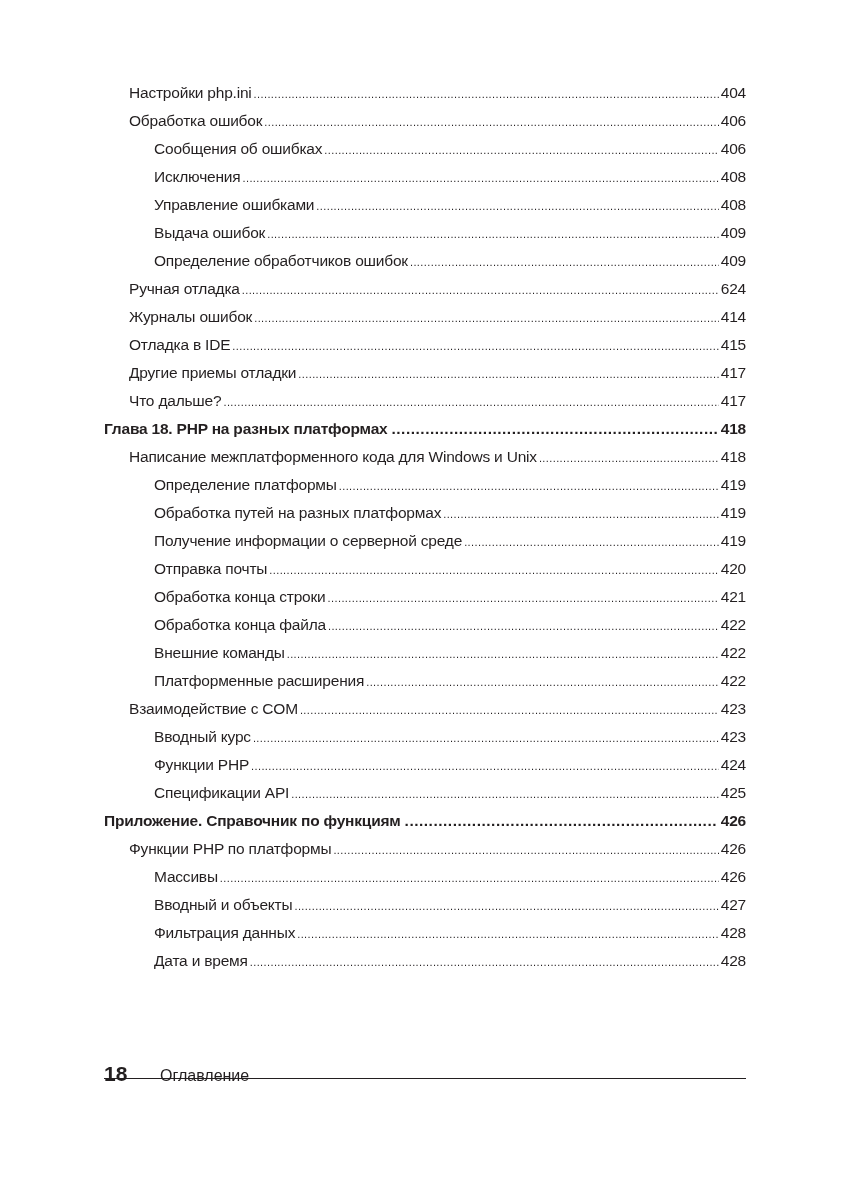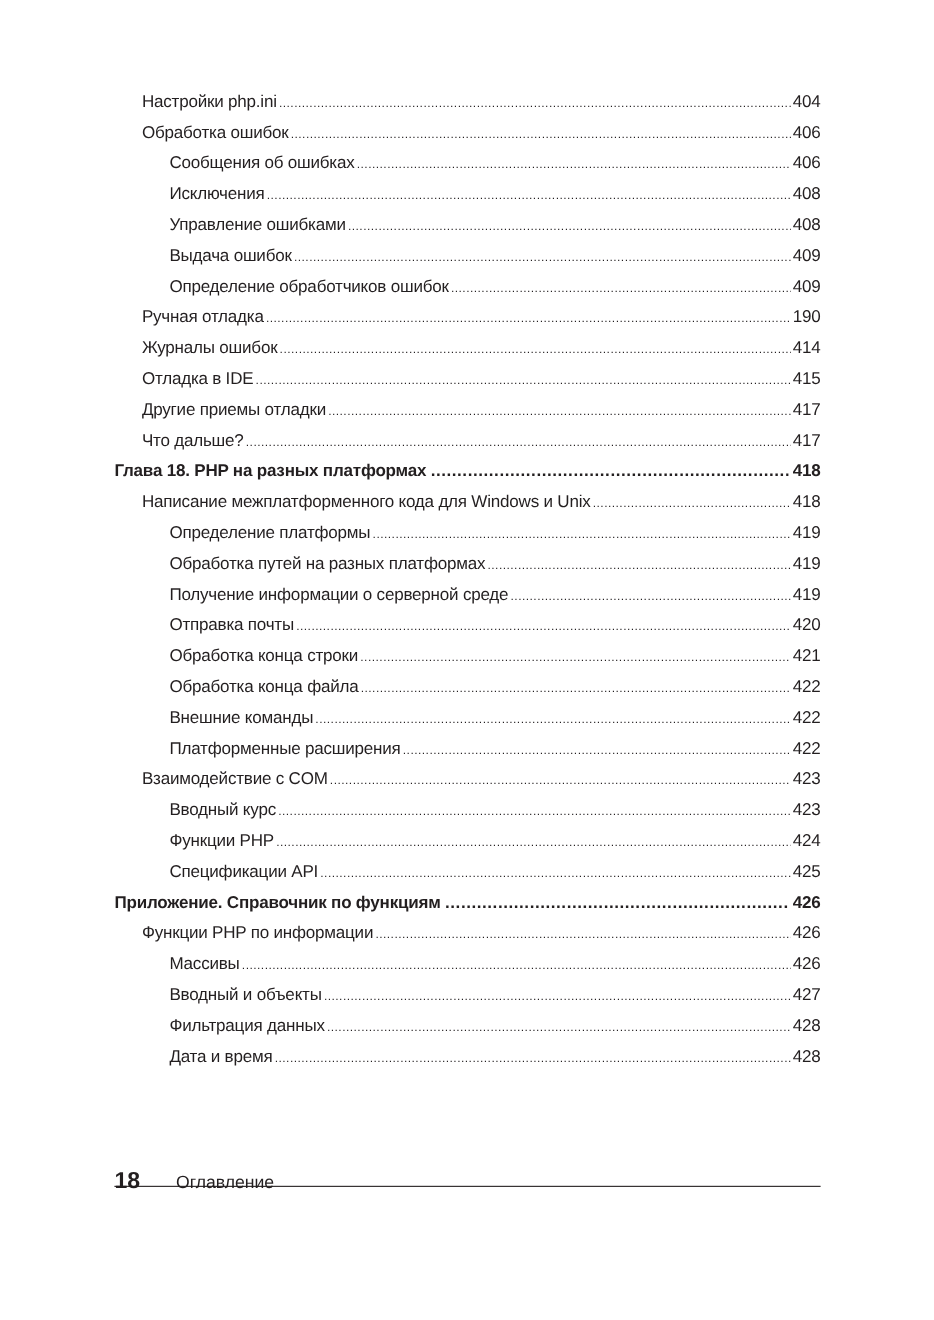"190" span.page { text: 190 -> 624 }
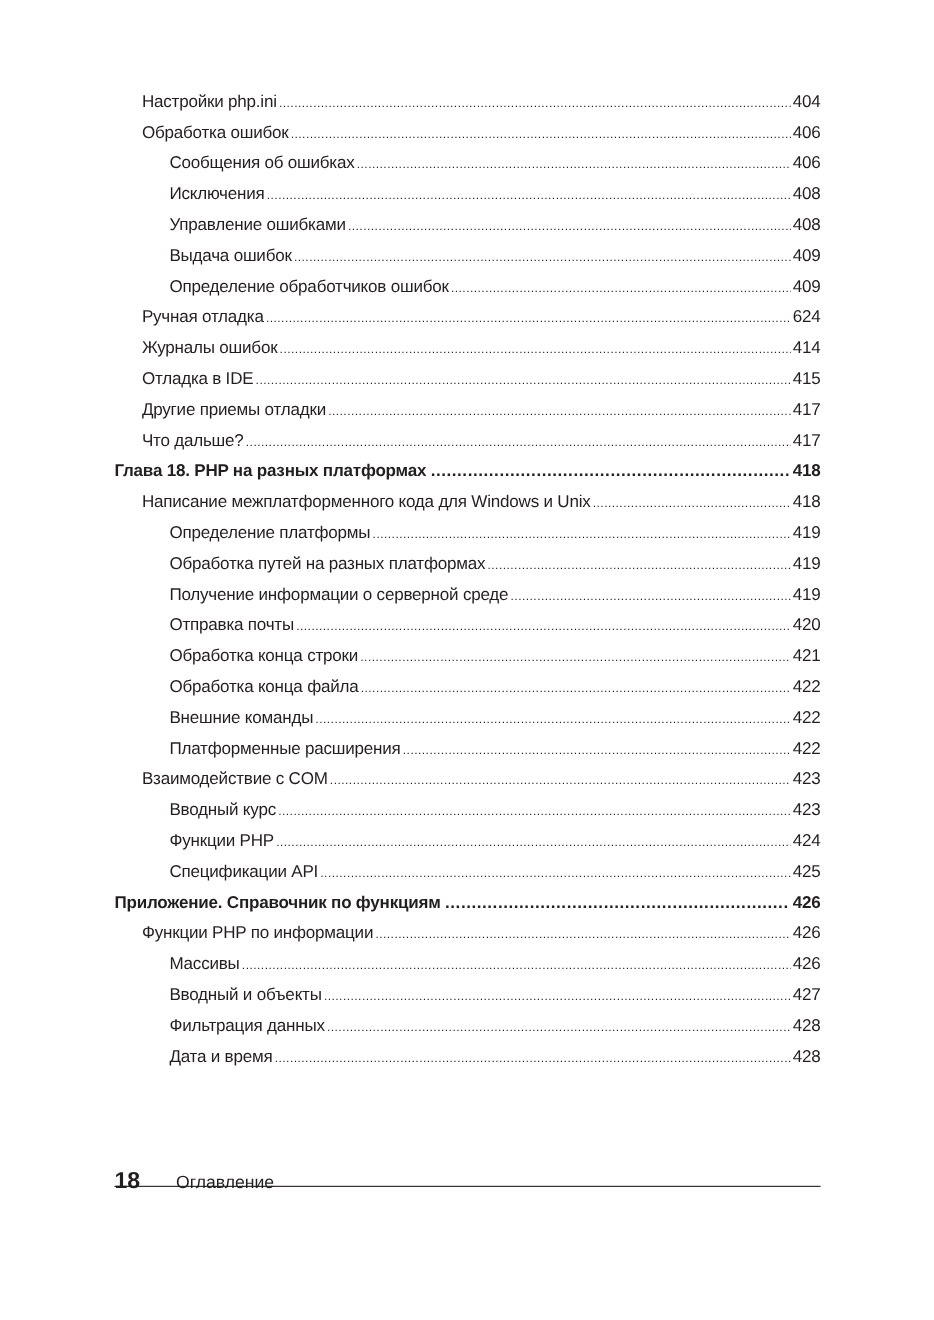"Функции PHP по информации" span.title { text: информации -> платформы }
